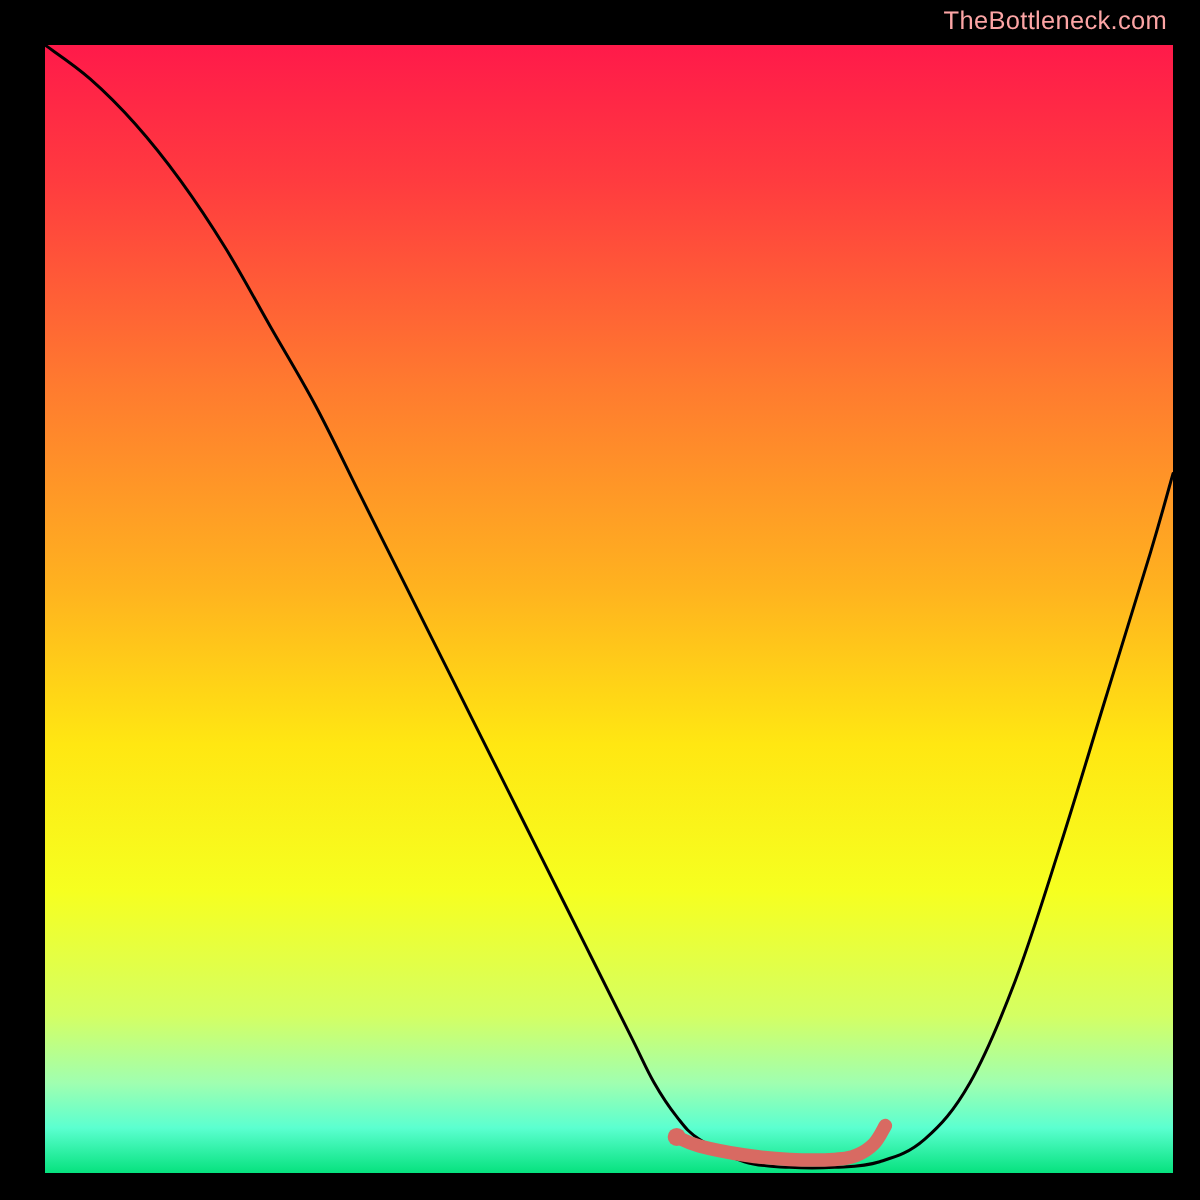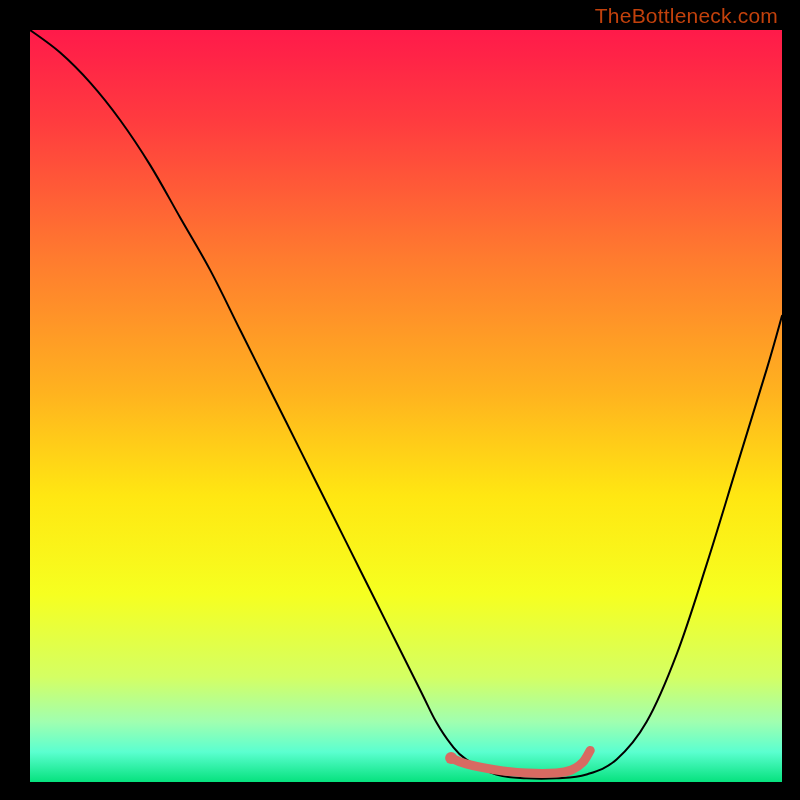"TheBottleneck.com" .attribution { color: #c2410c -> #fca5a5; font-size: 21px -> 17px }
